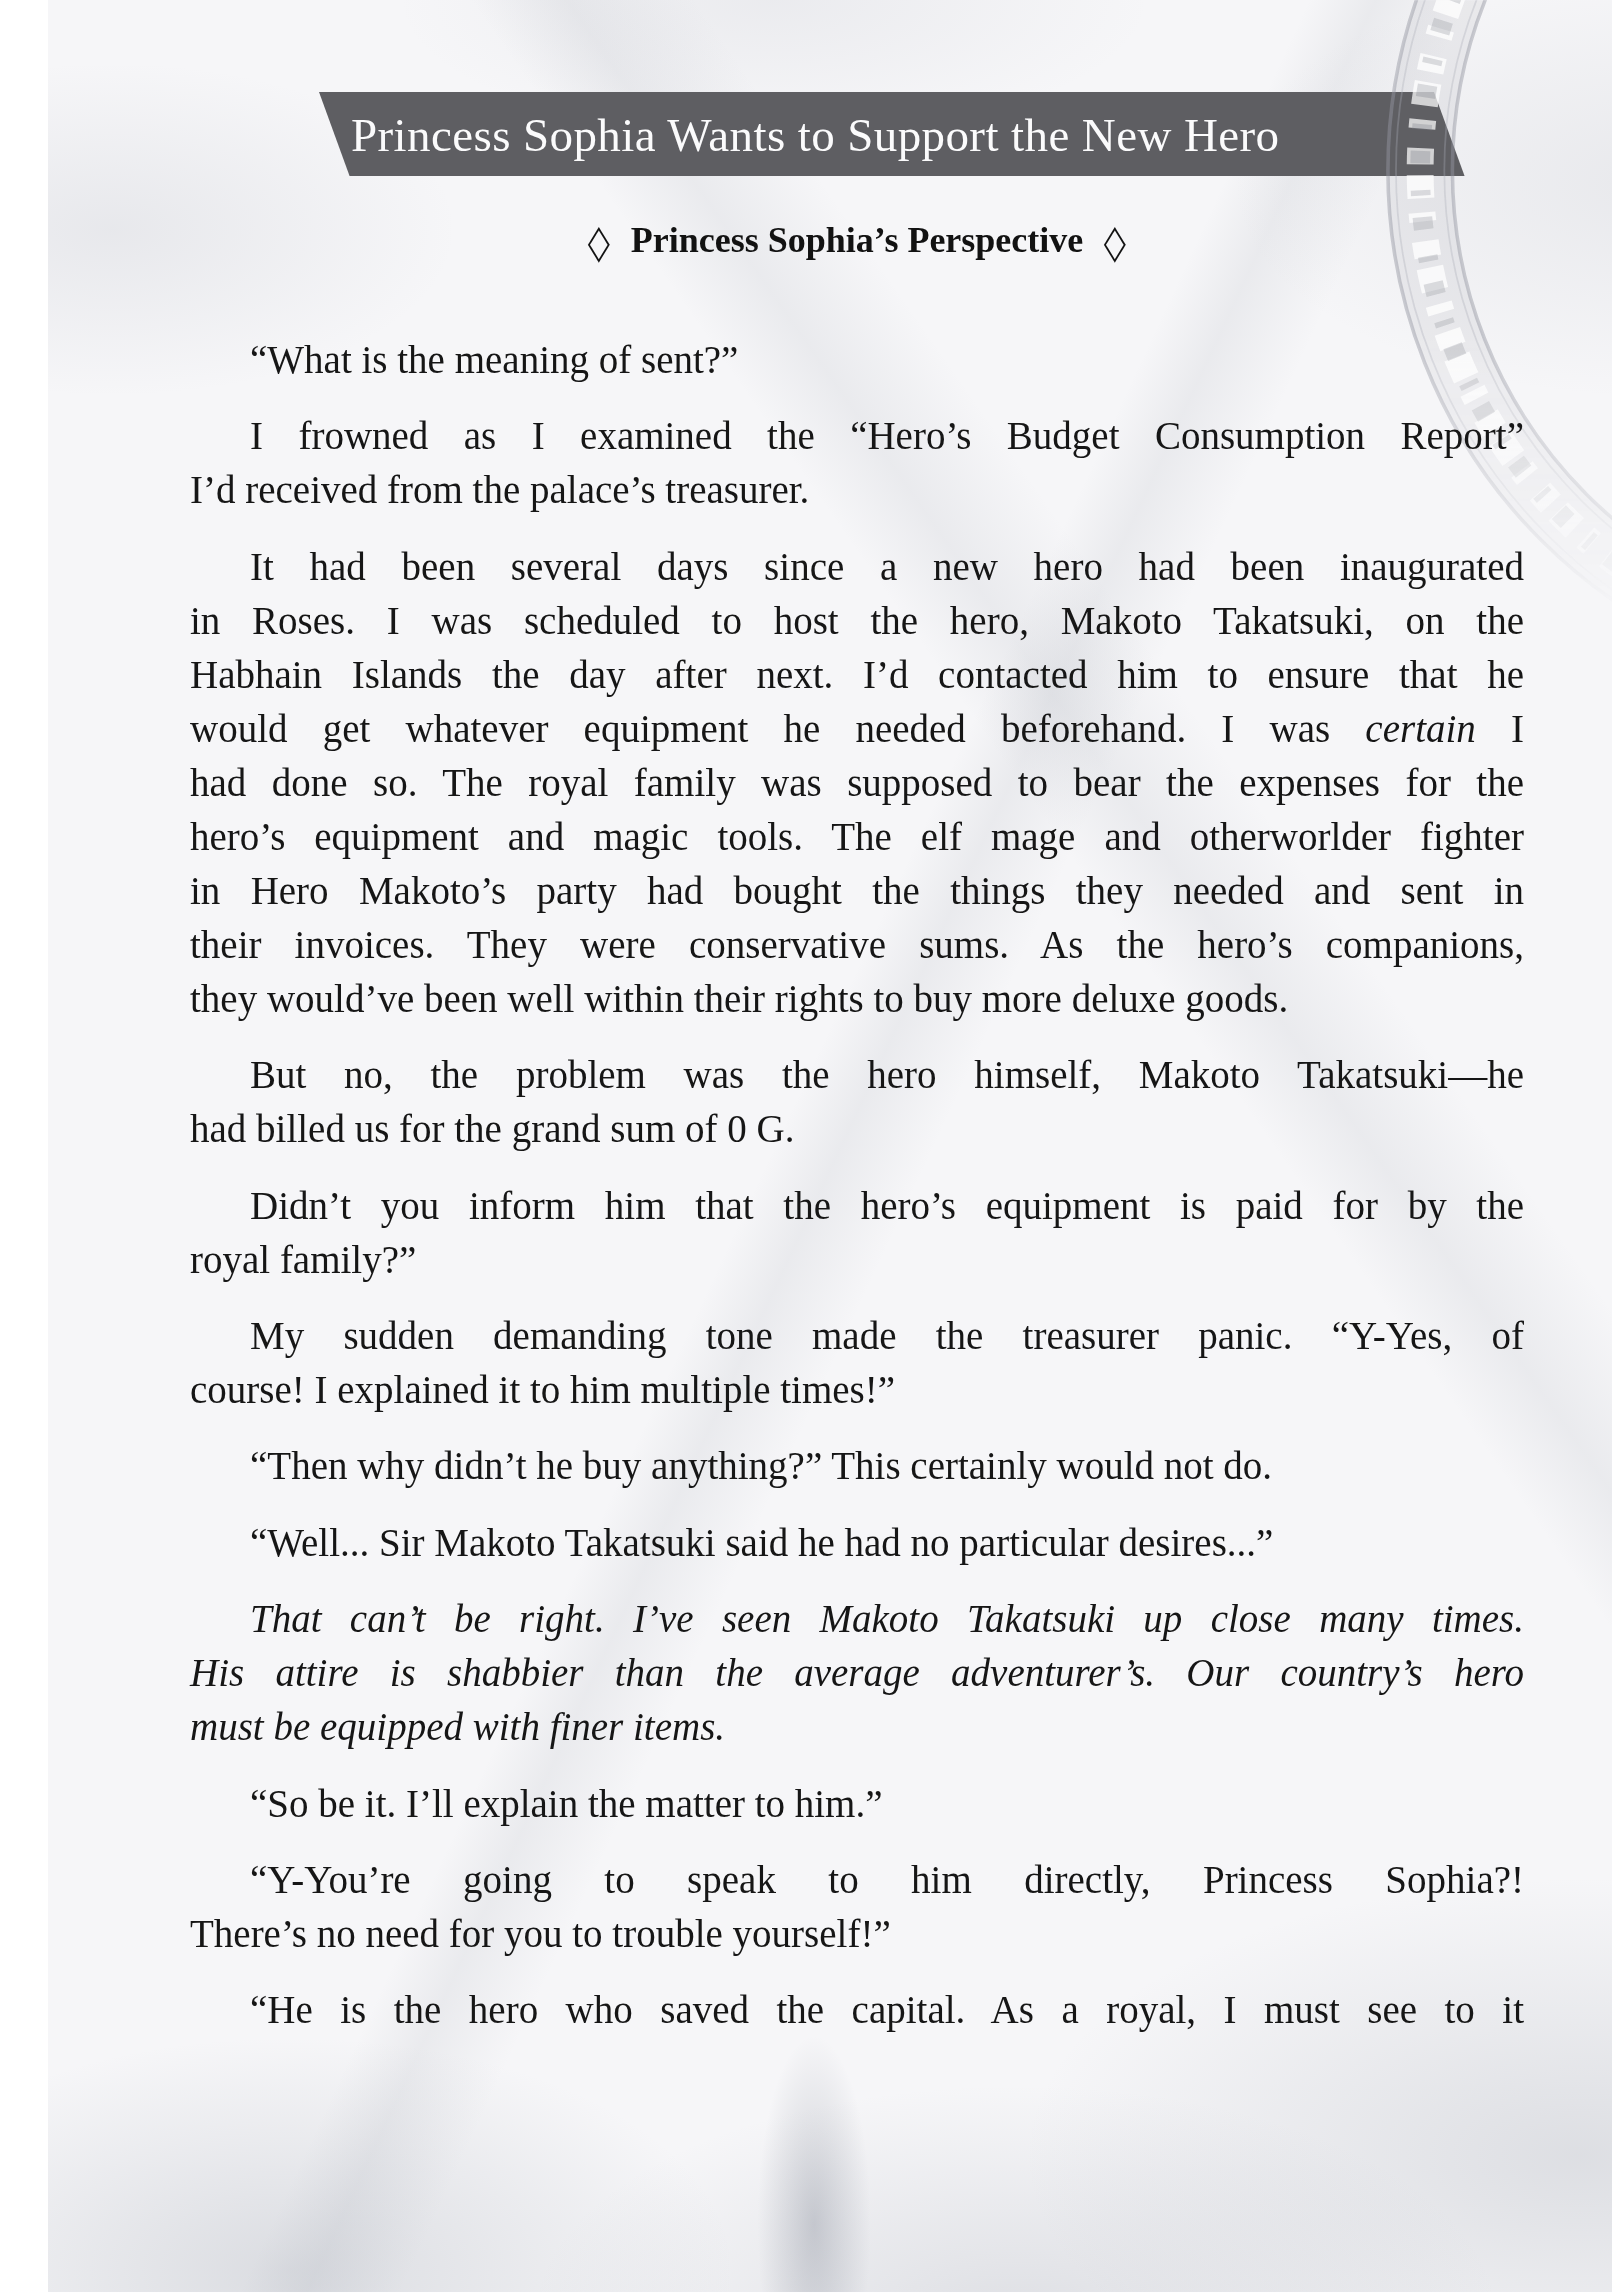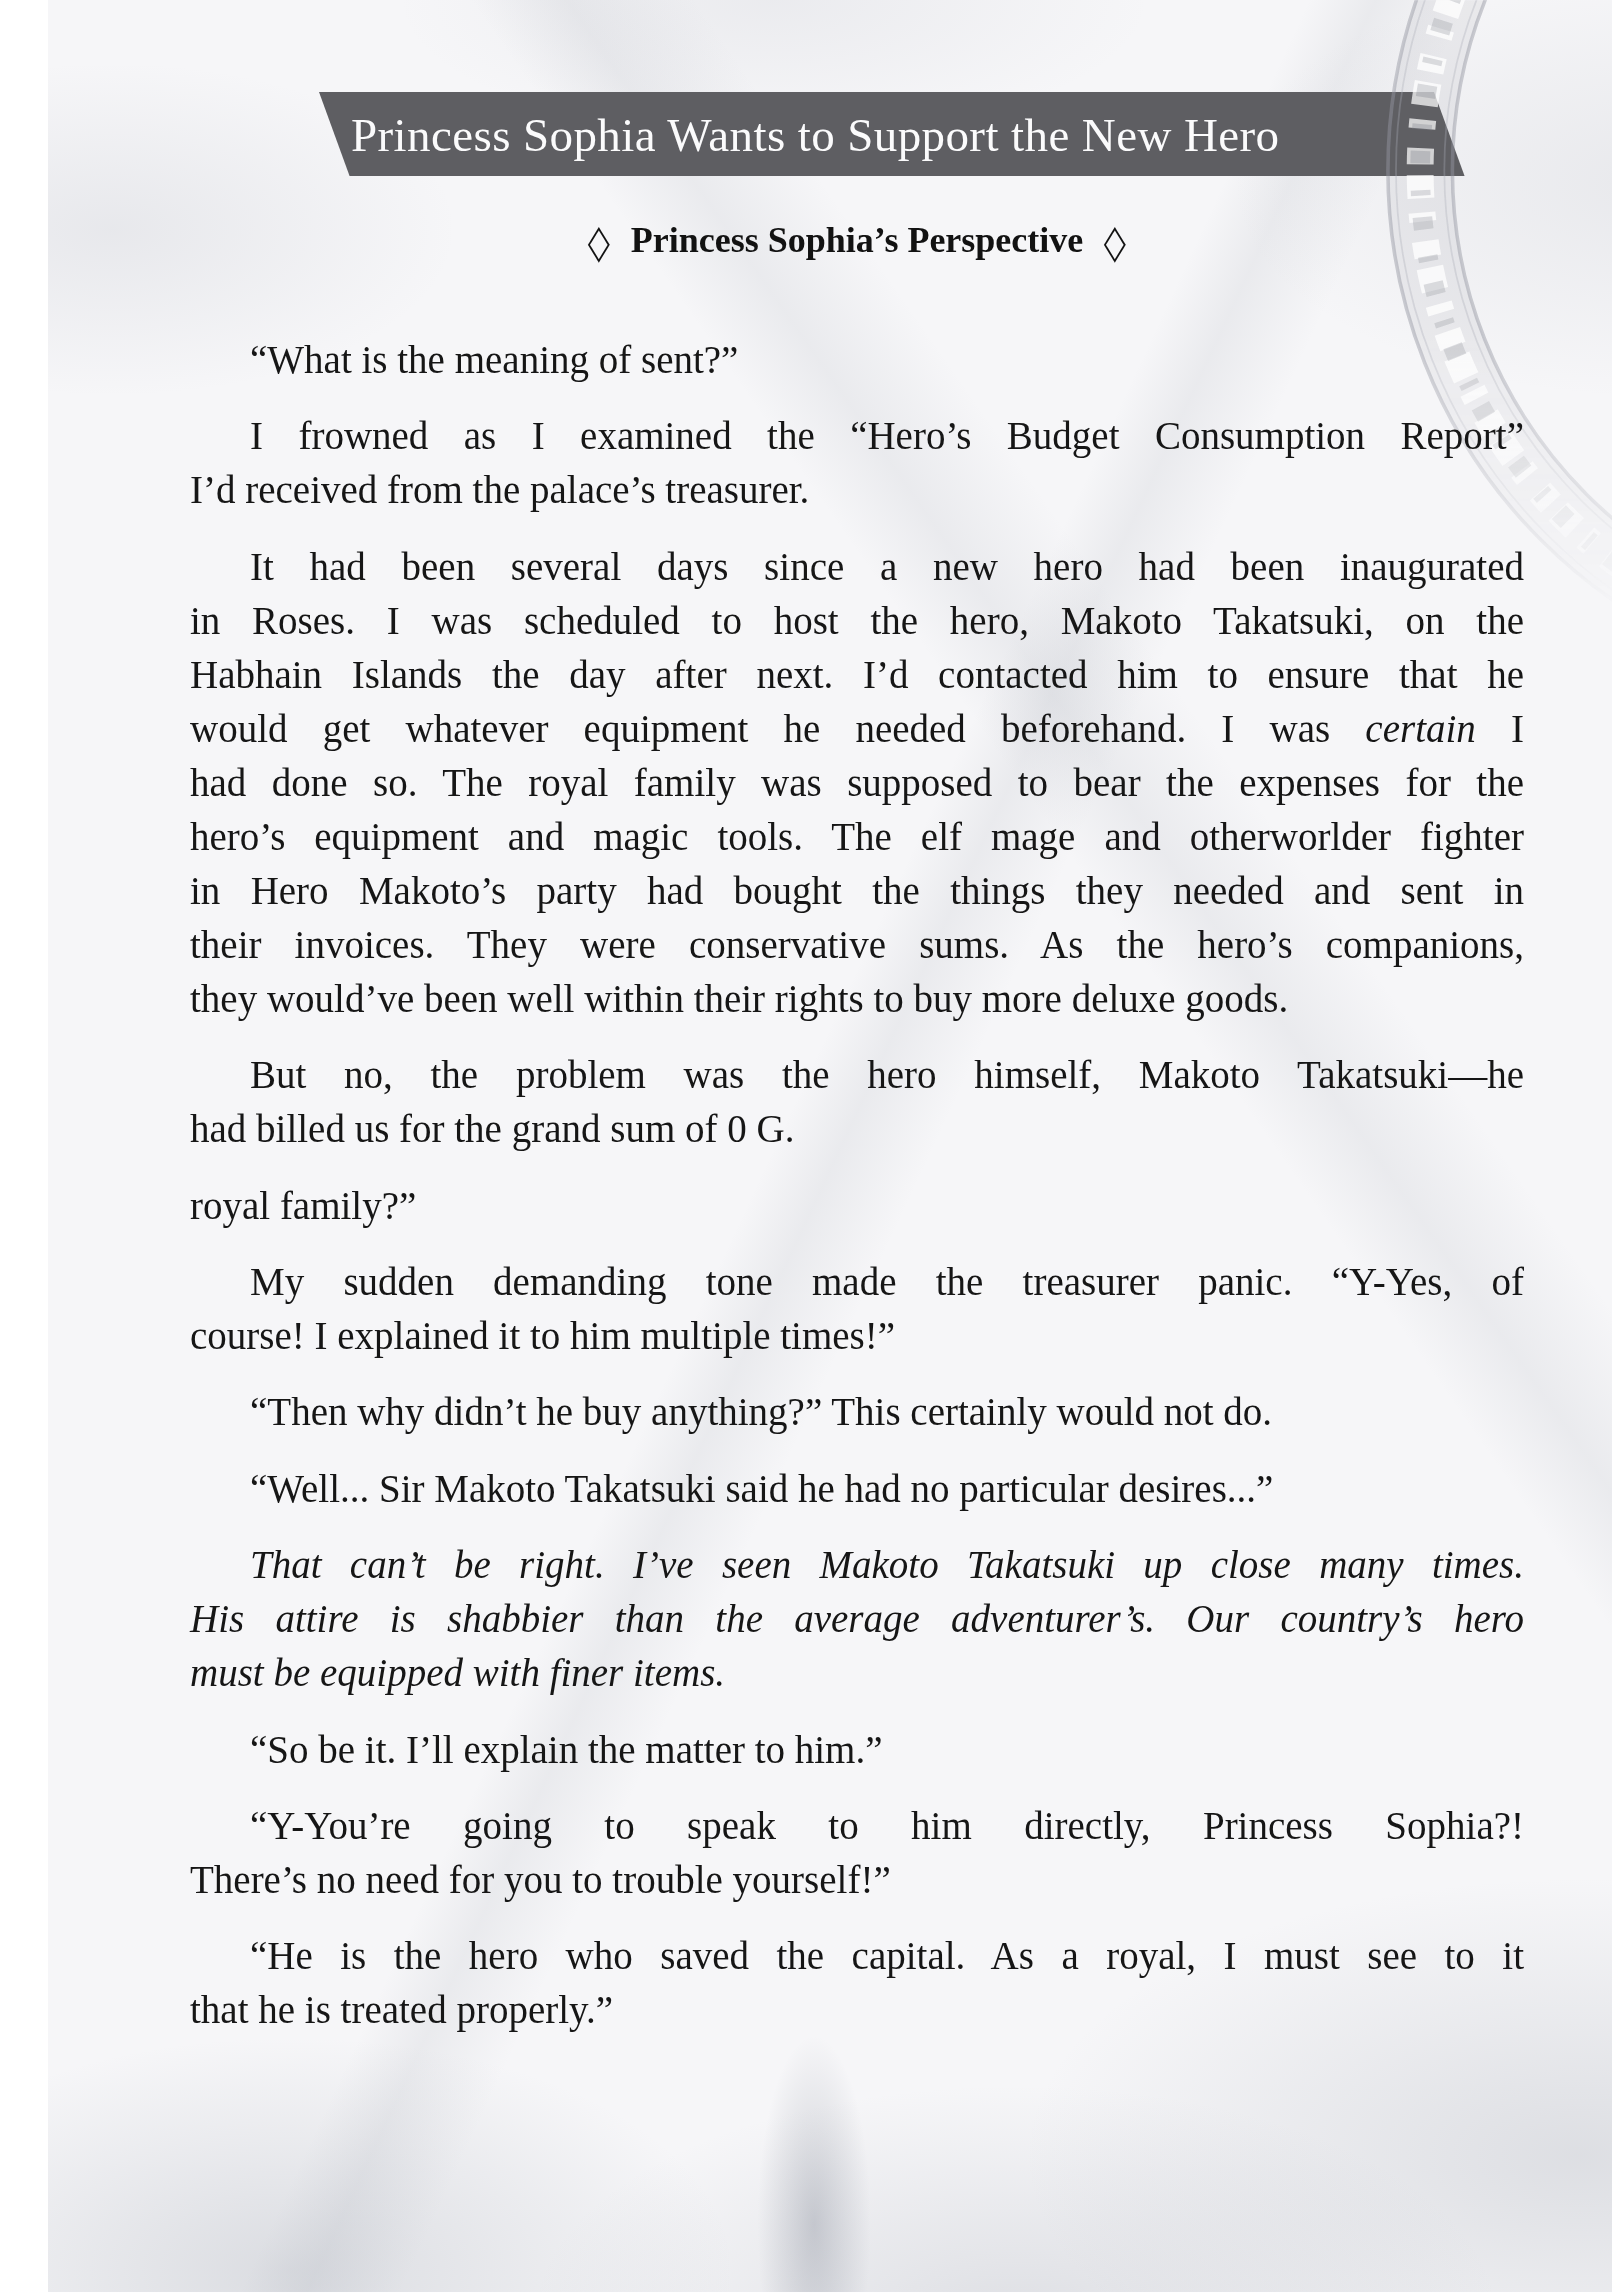"Didn’t you inform him that" div.line { html: none -> <div><span>Didn’t you inform him that the hero’s equipment is paid for by the</span></div> }
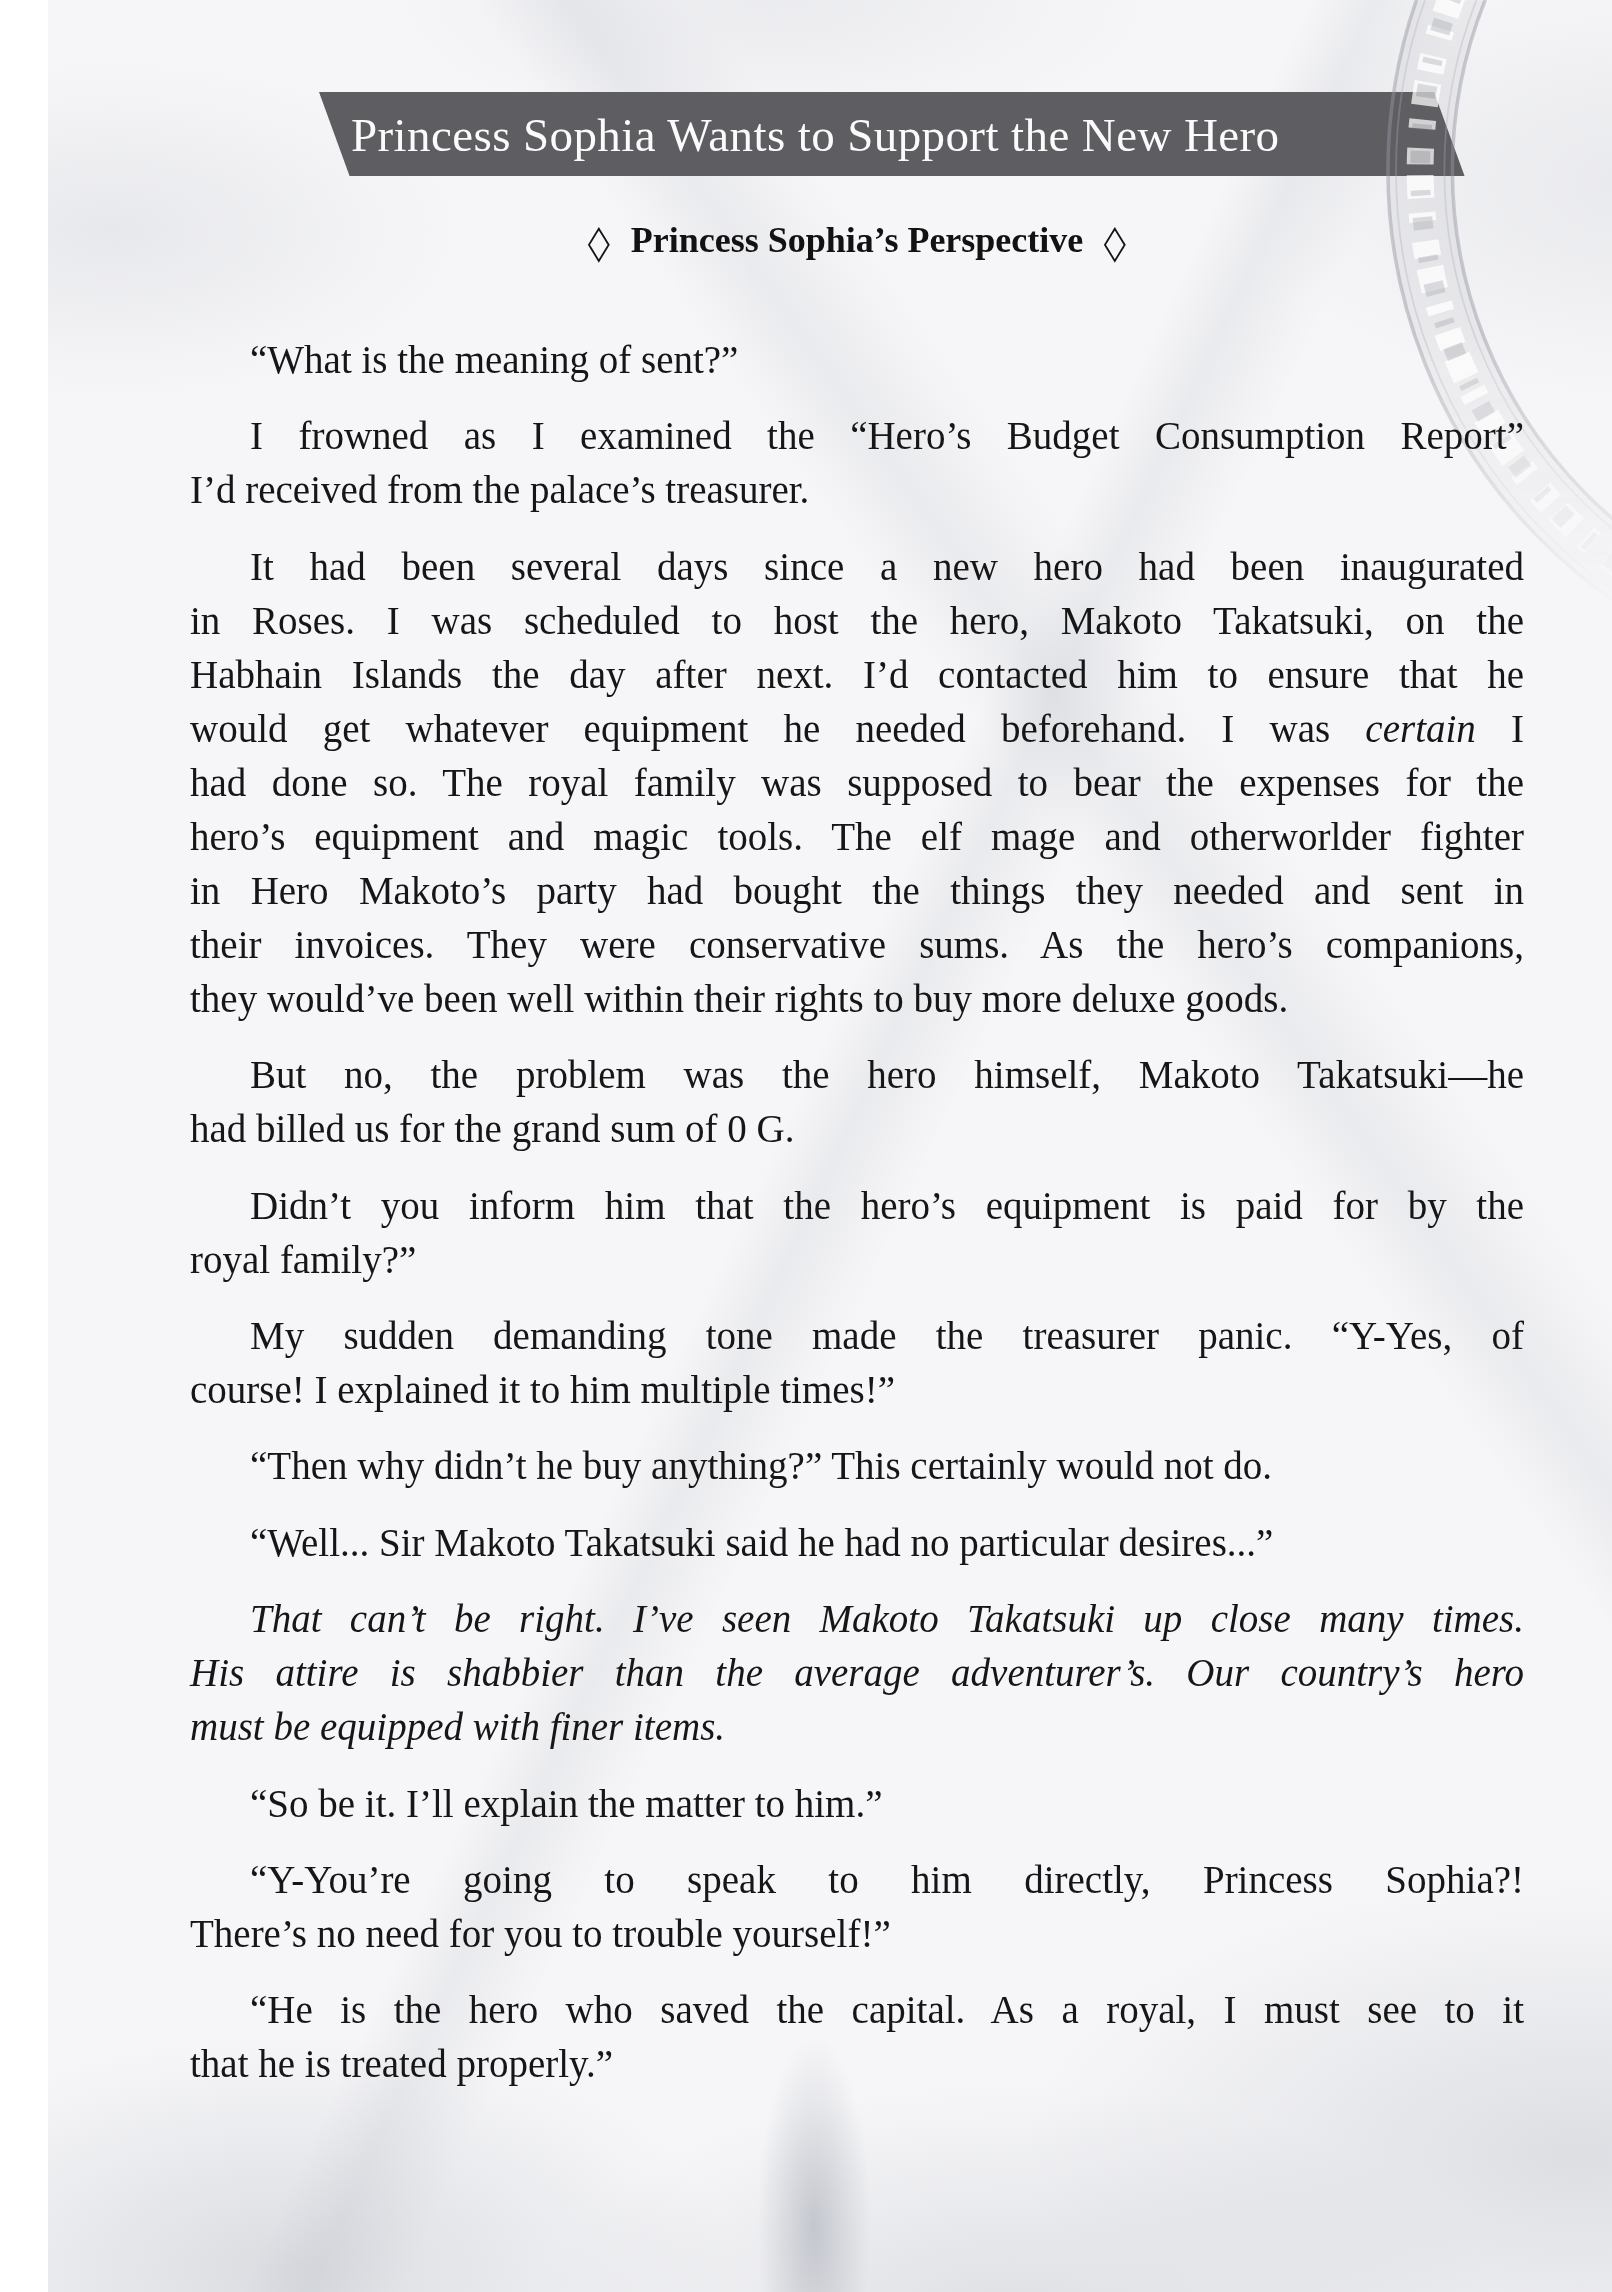"that he is treated properly.”" div.line { html: <div><span>that he is treated properly.”</span></div> -> none }
